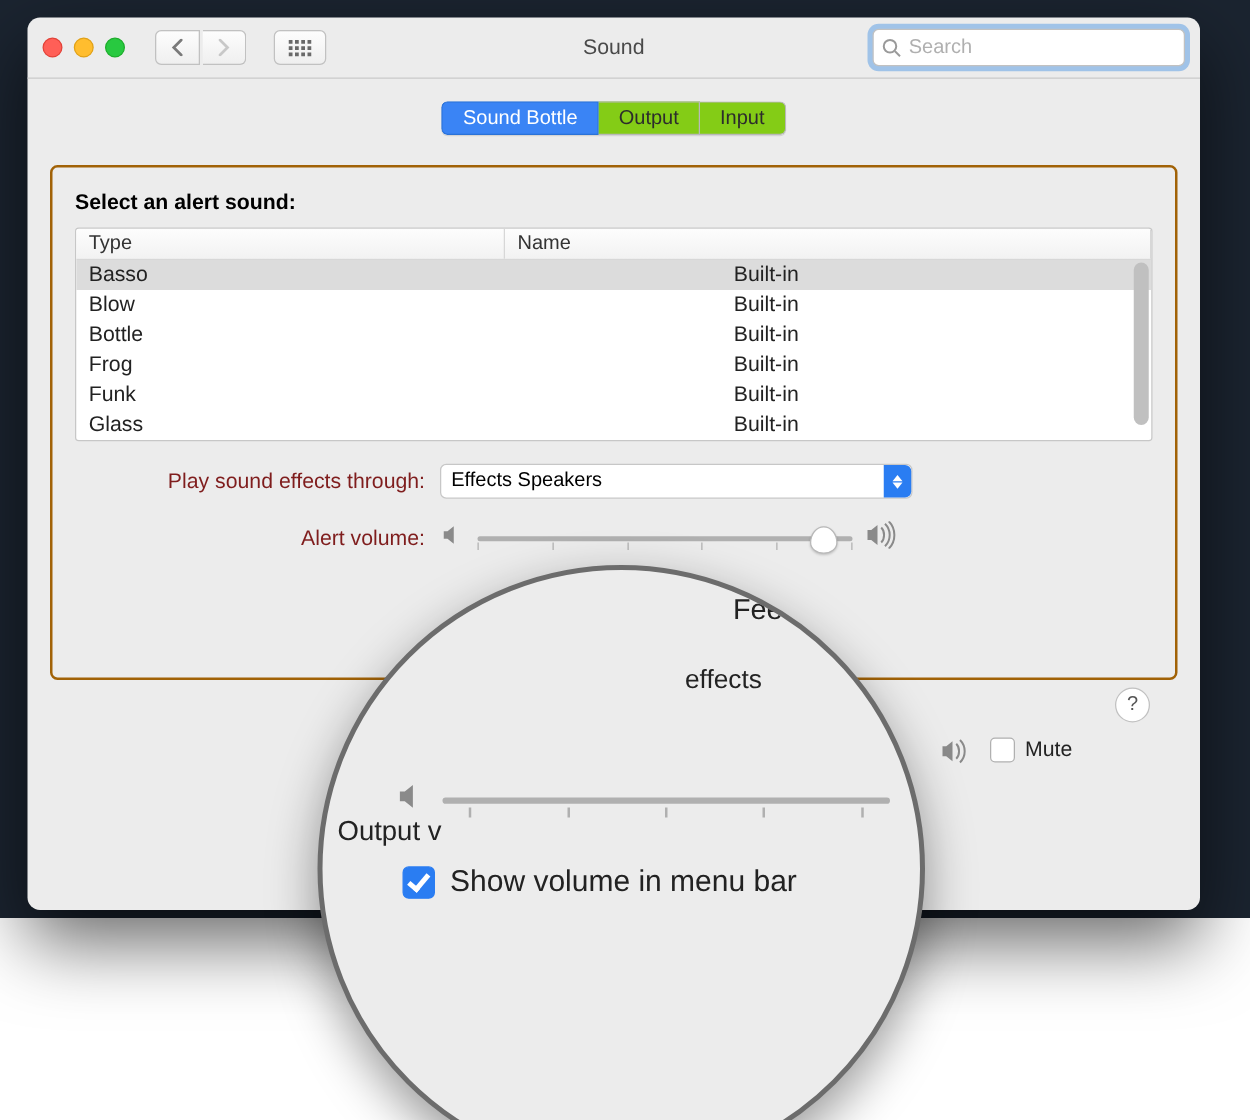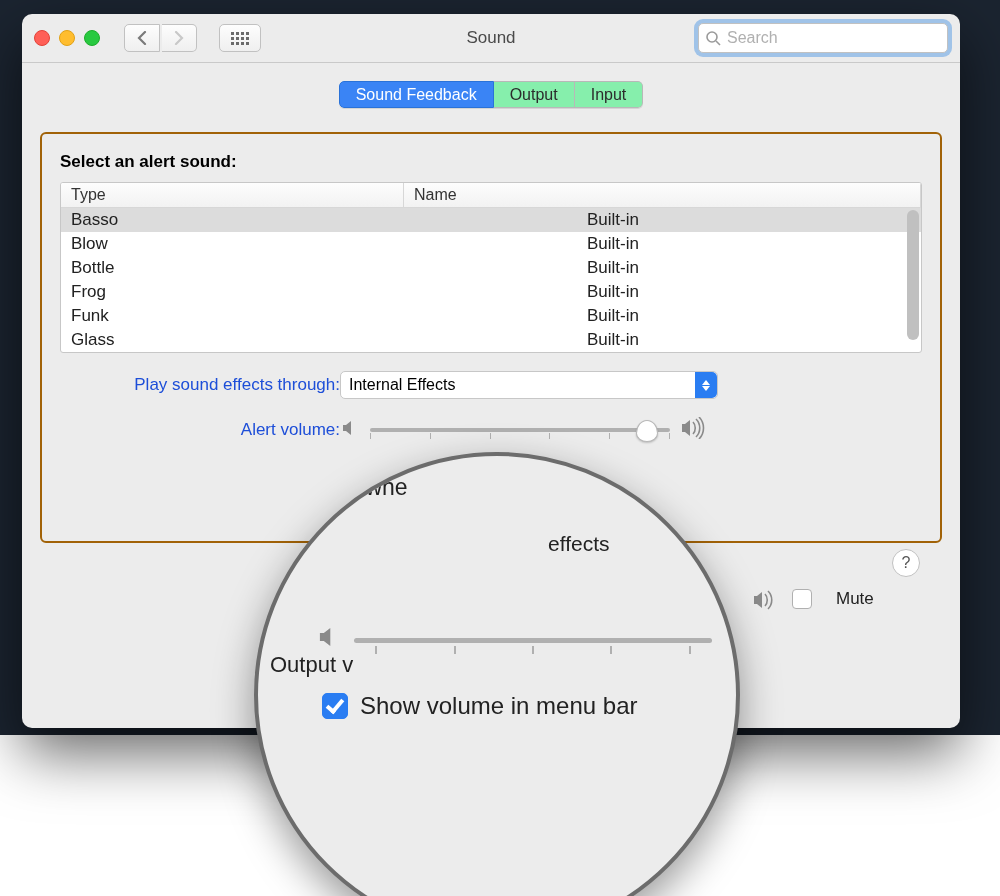"Sound Feedback" div.segtab { text: Feedback -> Bottle }
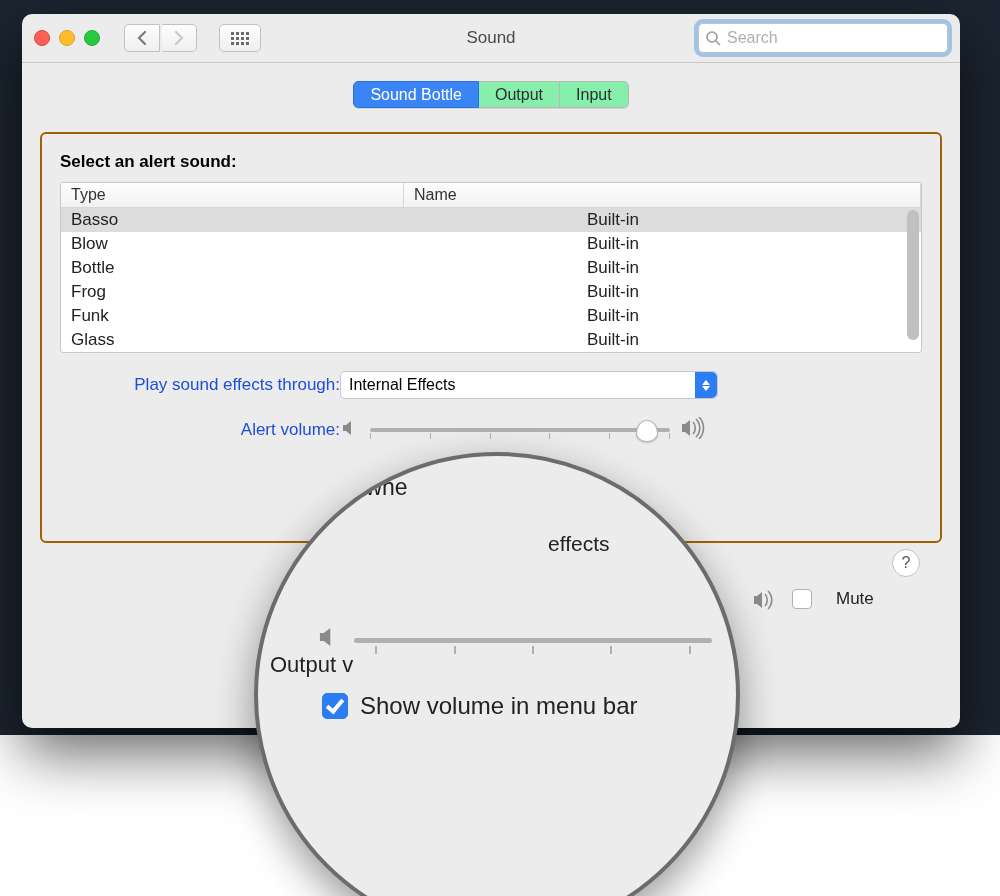"Output" .segtab { background: #86efac -> #84cc16 }
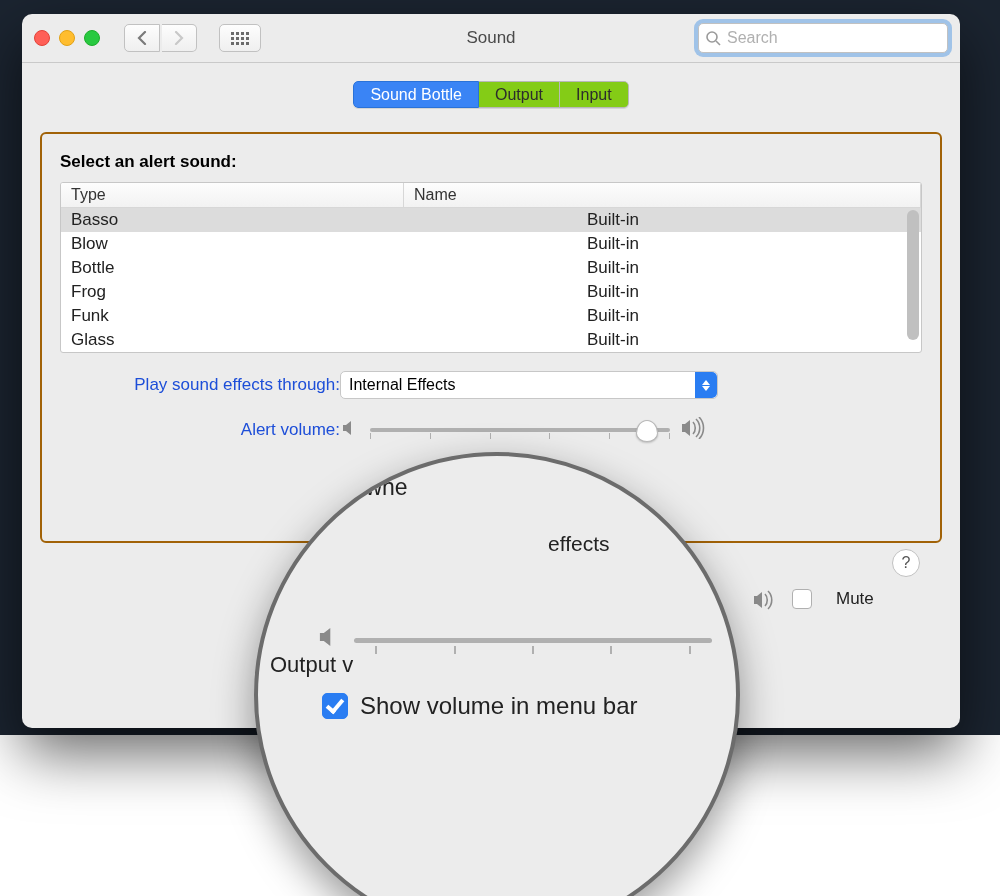"Play sound effects through:" .rowlabel { color: #1d4ed8 -> #7f1d1d; padding-right: none -> 12px }
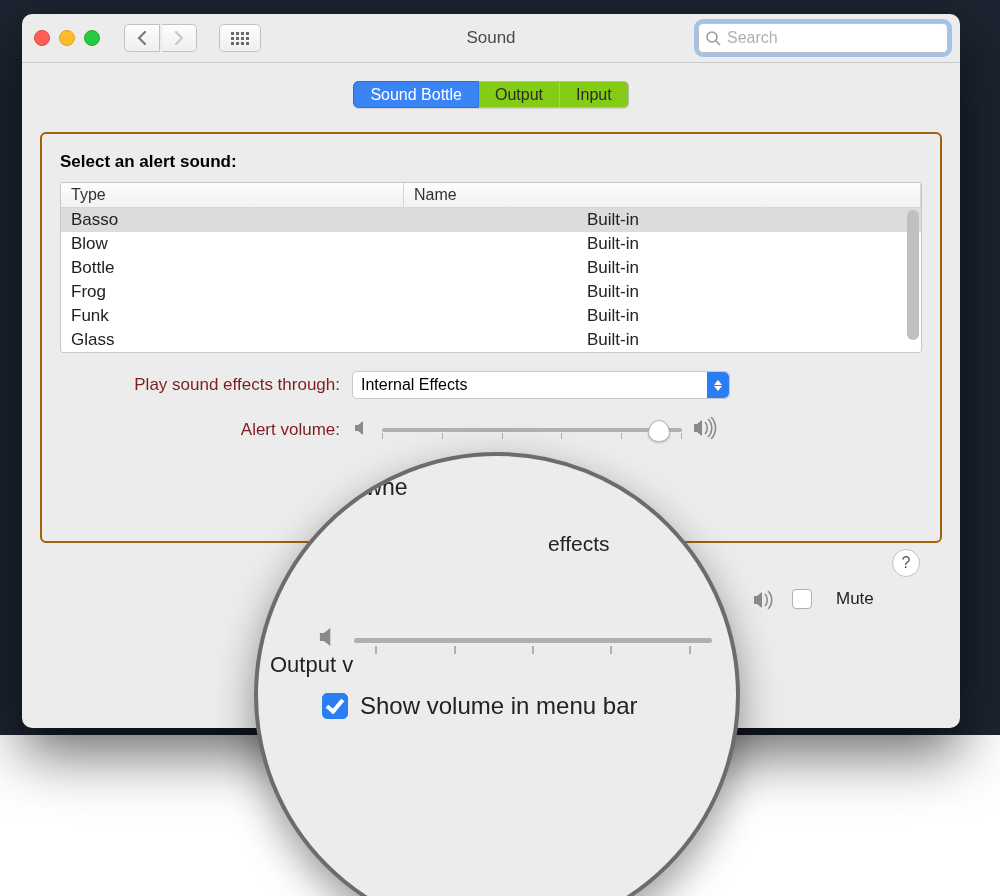"Internal Effects" span { text: Internal Effects -> Effects Speakers }
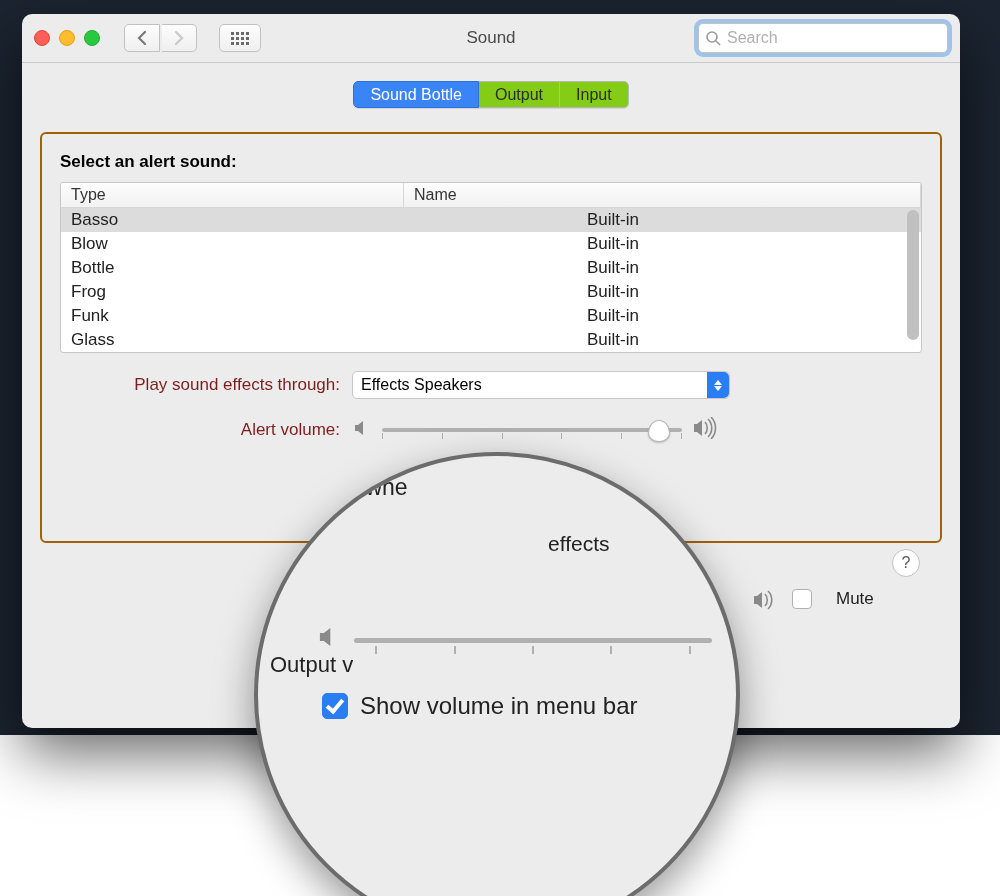"Feedback whe" .mag-toptext { text-align: left -> right }
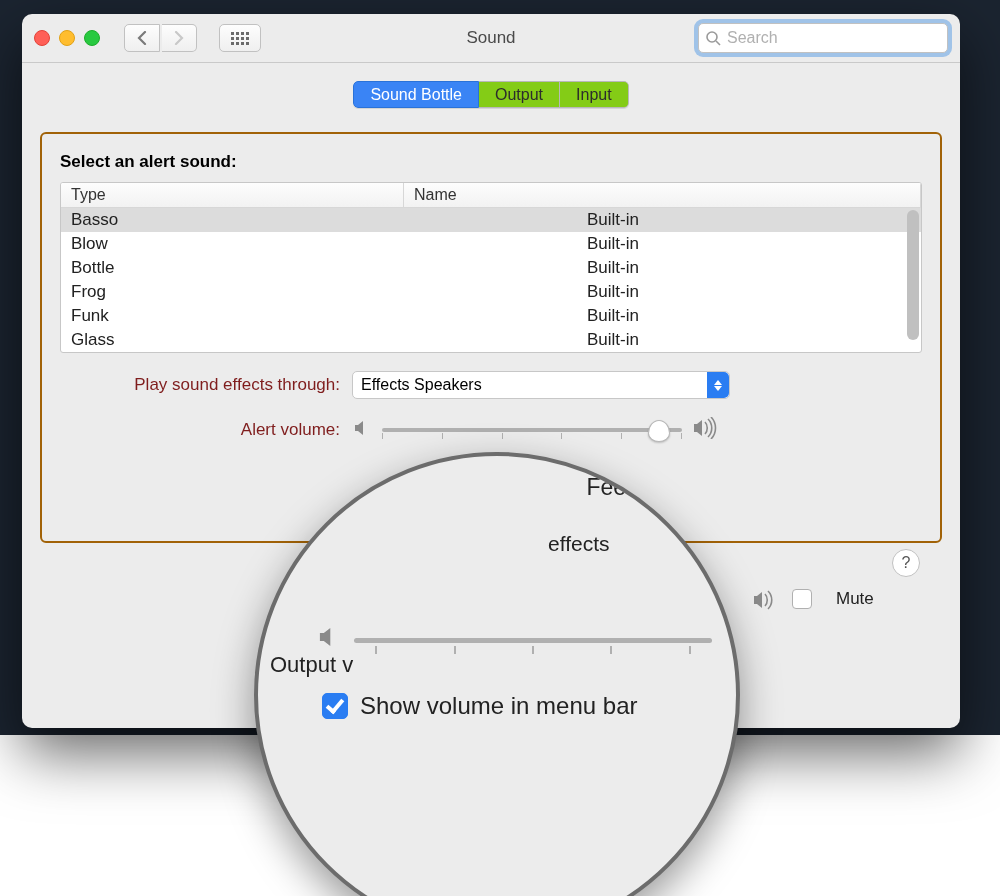"Mute" span { gap: 24px -> 8px }
